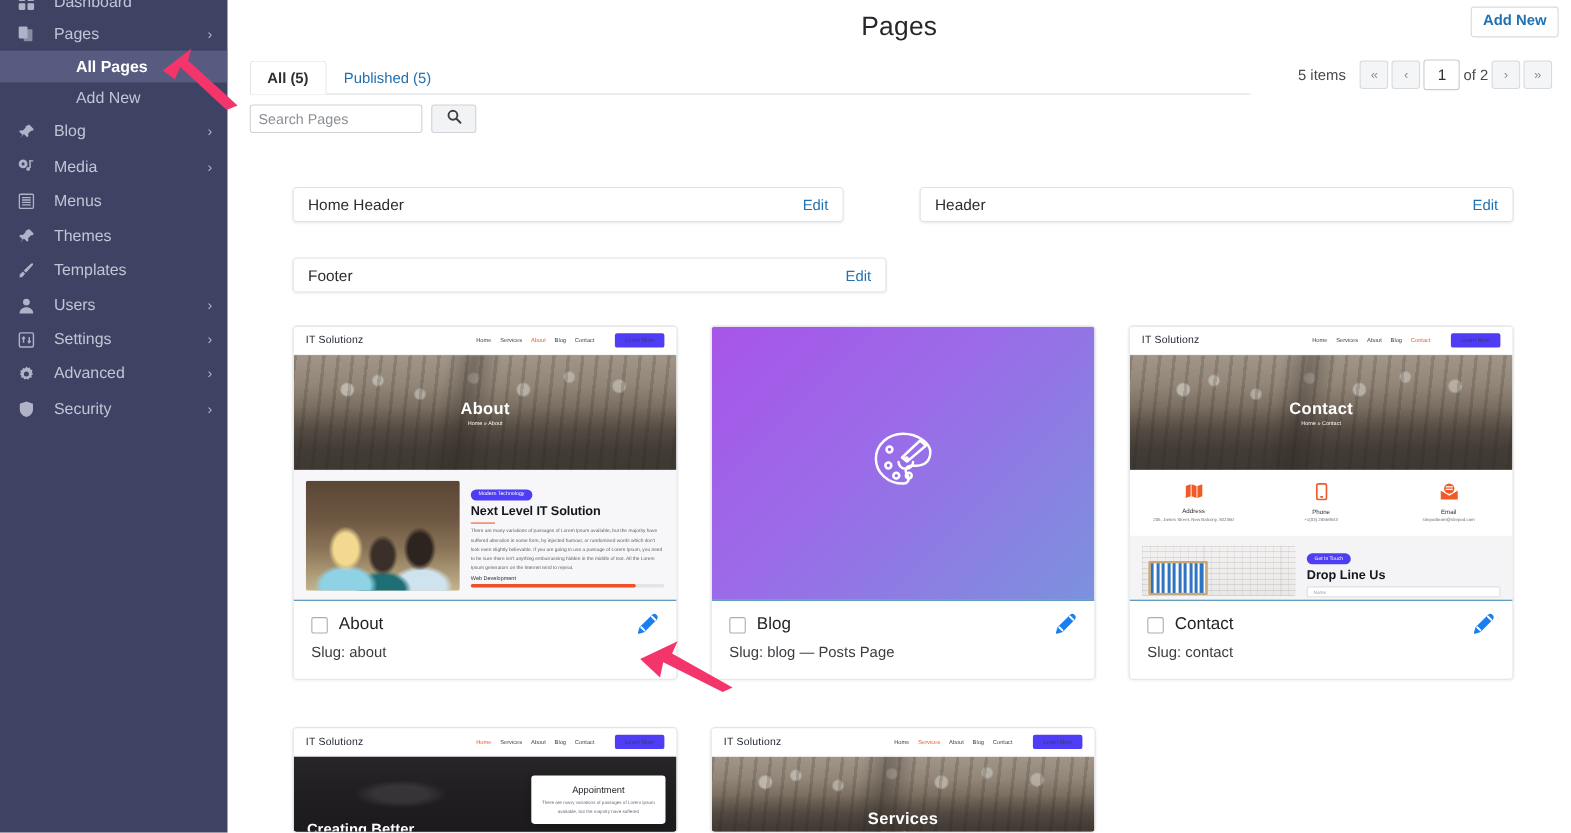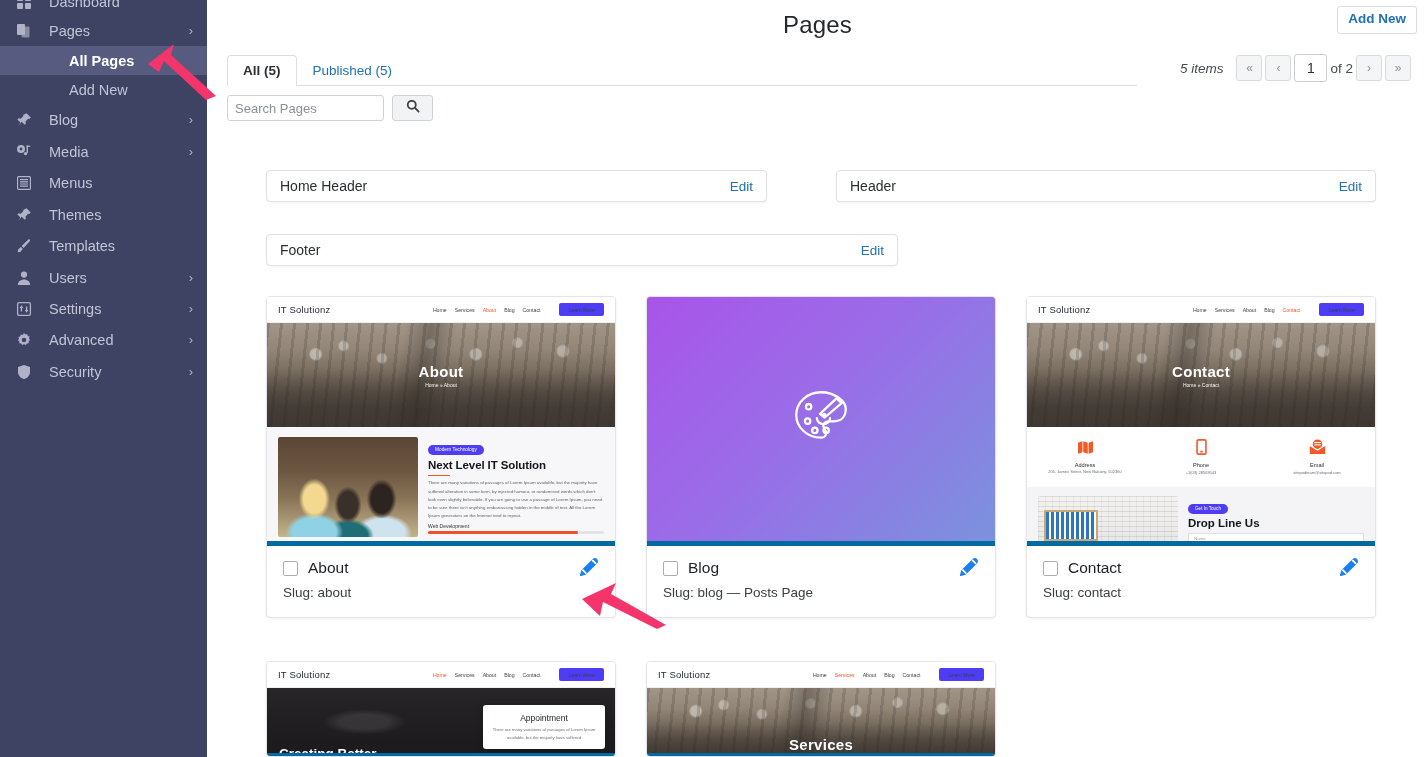"5 items" #items-count { font-style: italic -> none }
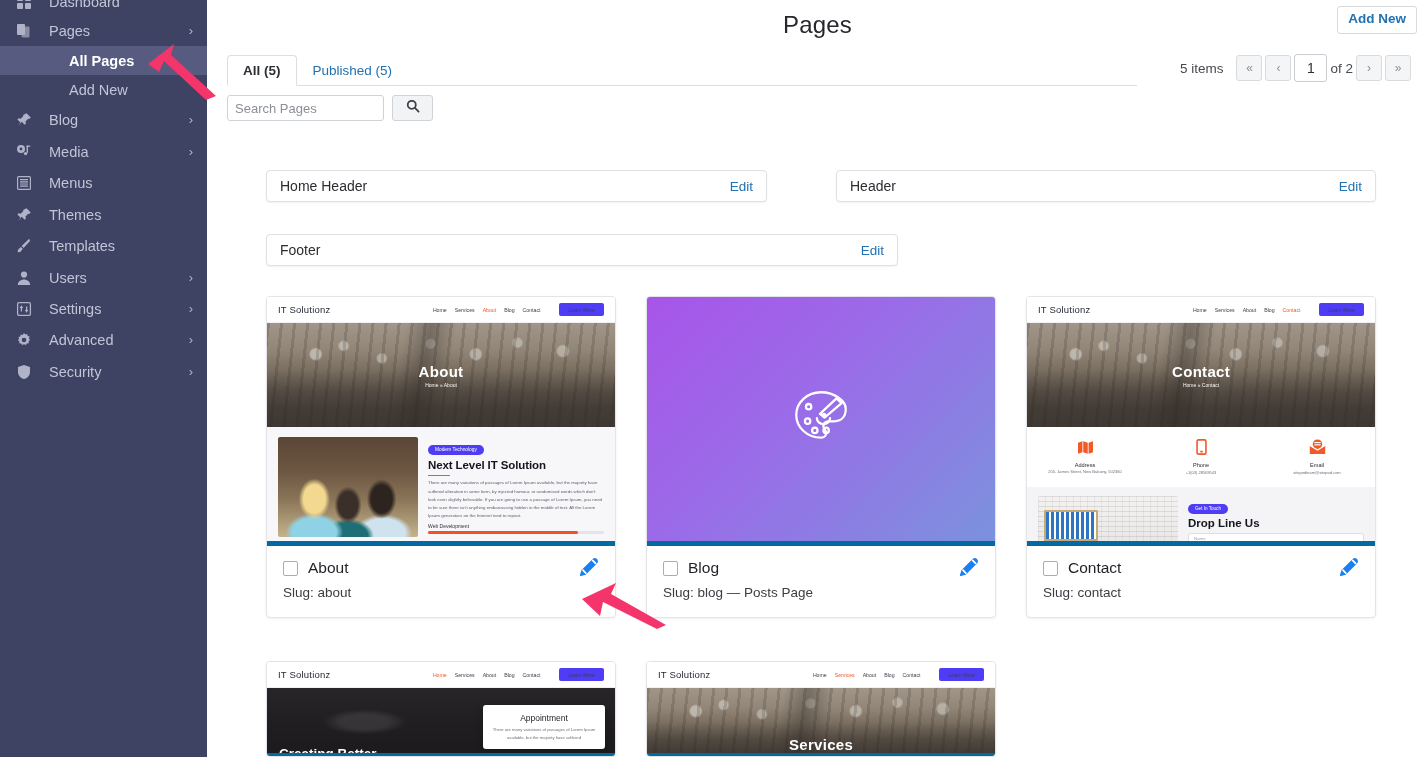"Footer" div.hdr-row { width: 632px -> 540px }
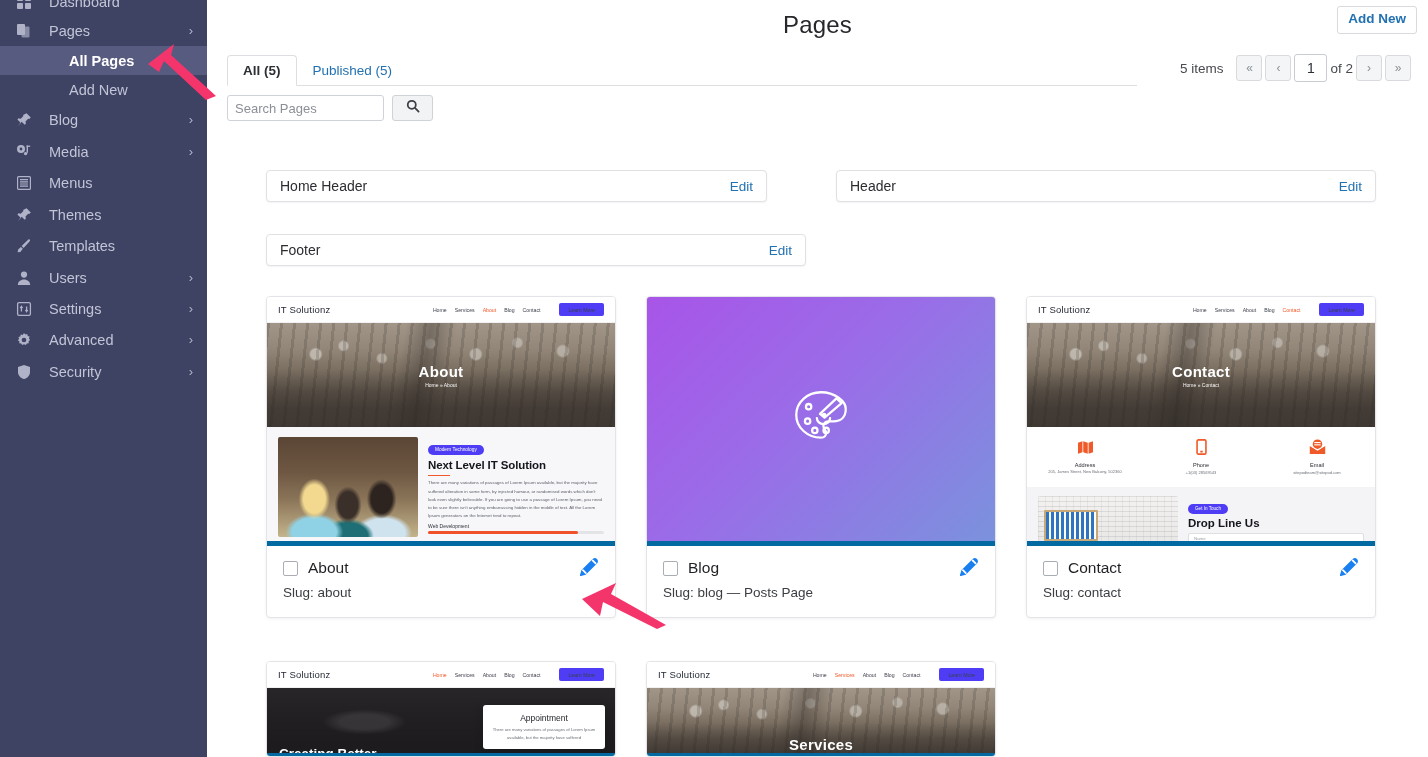"IT Solutionz" .card-thumb { border-bottom: 5px solid #0369a1 -> 1px solid #0369a1 }
